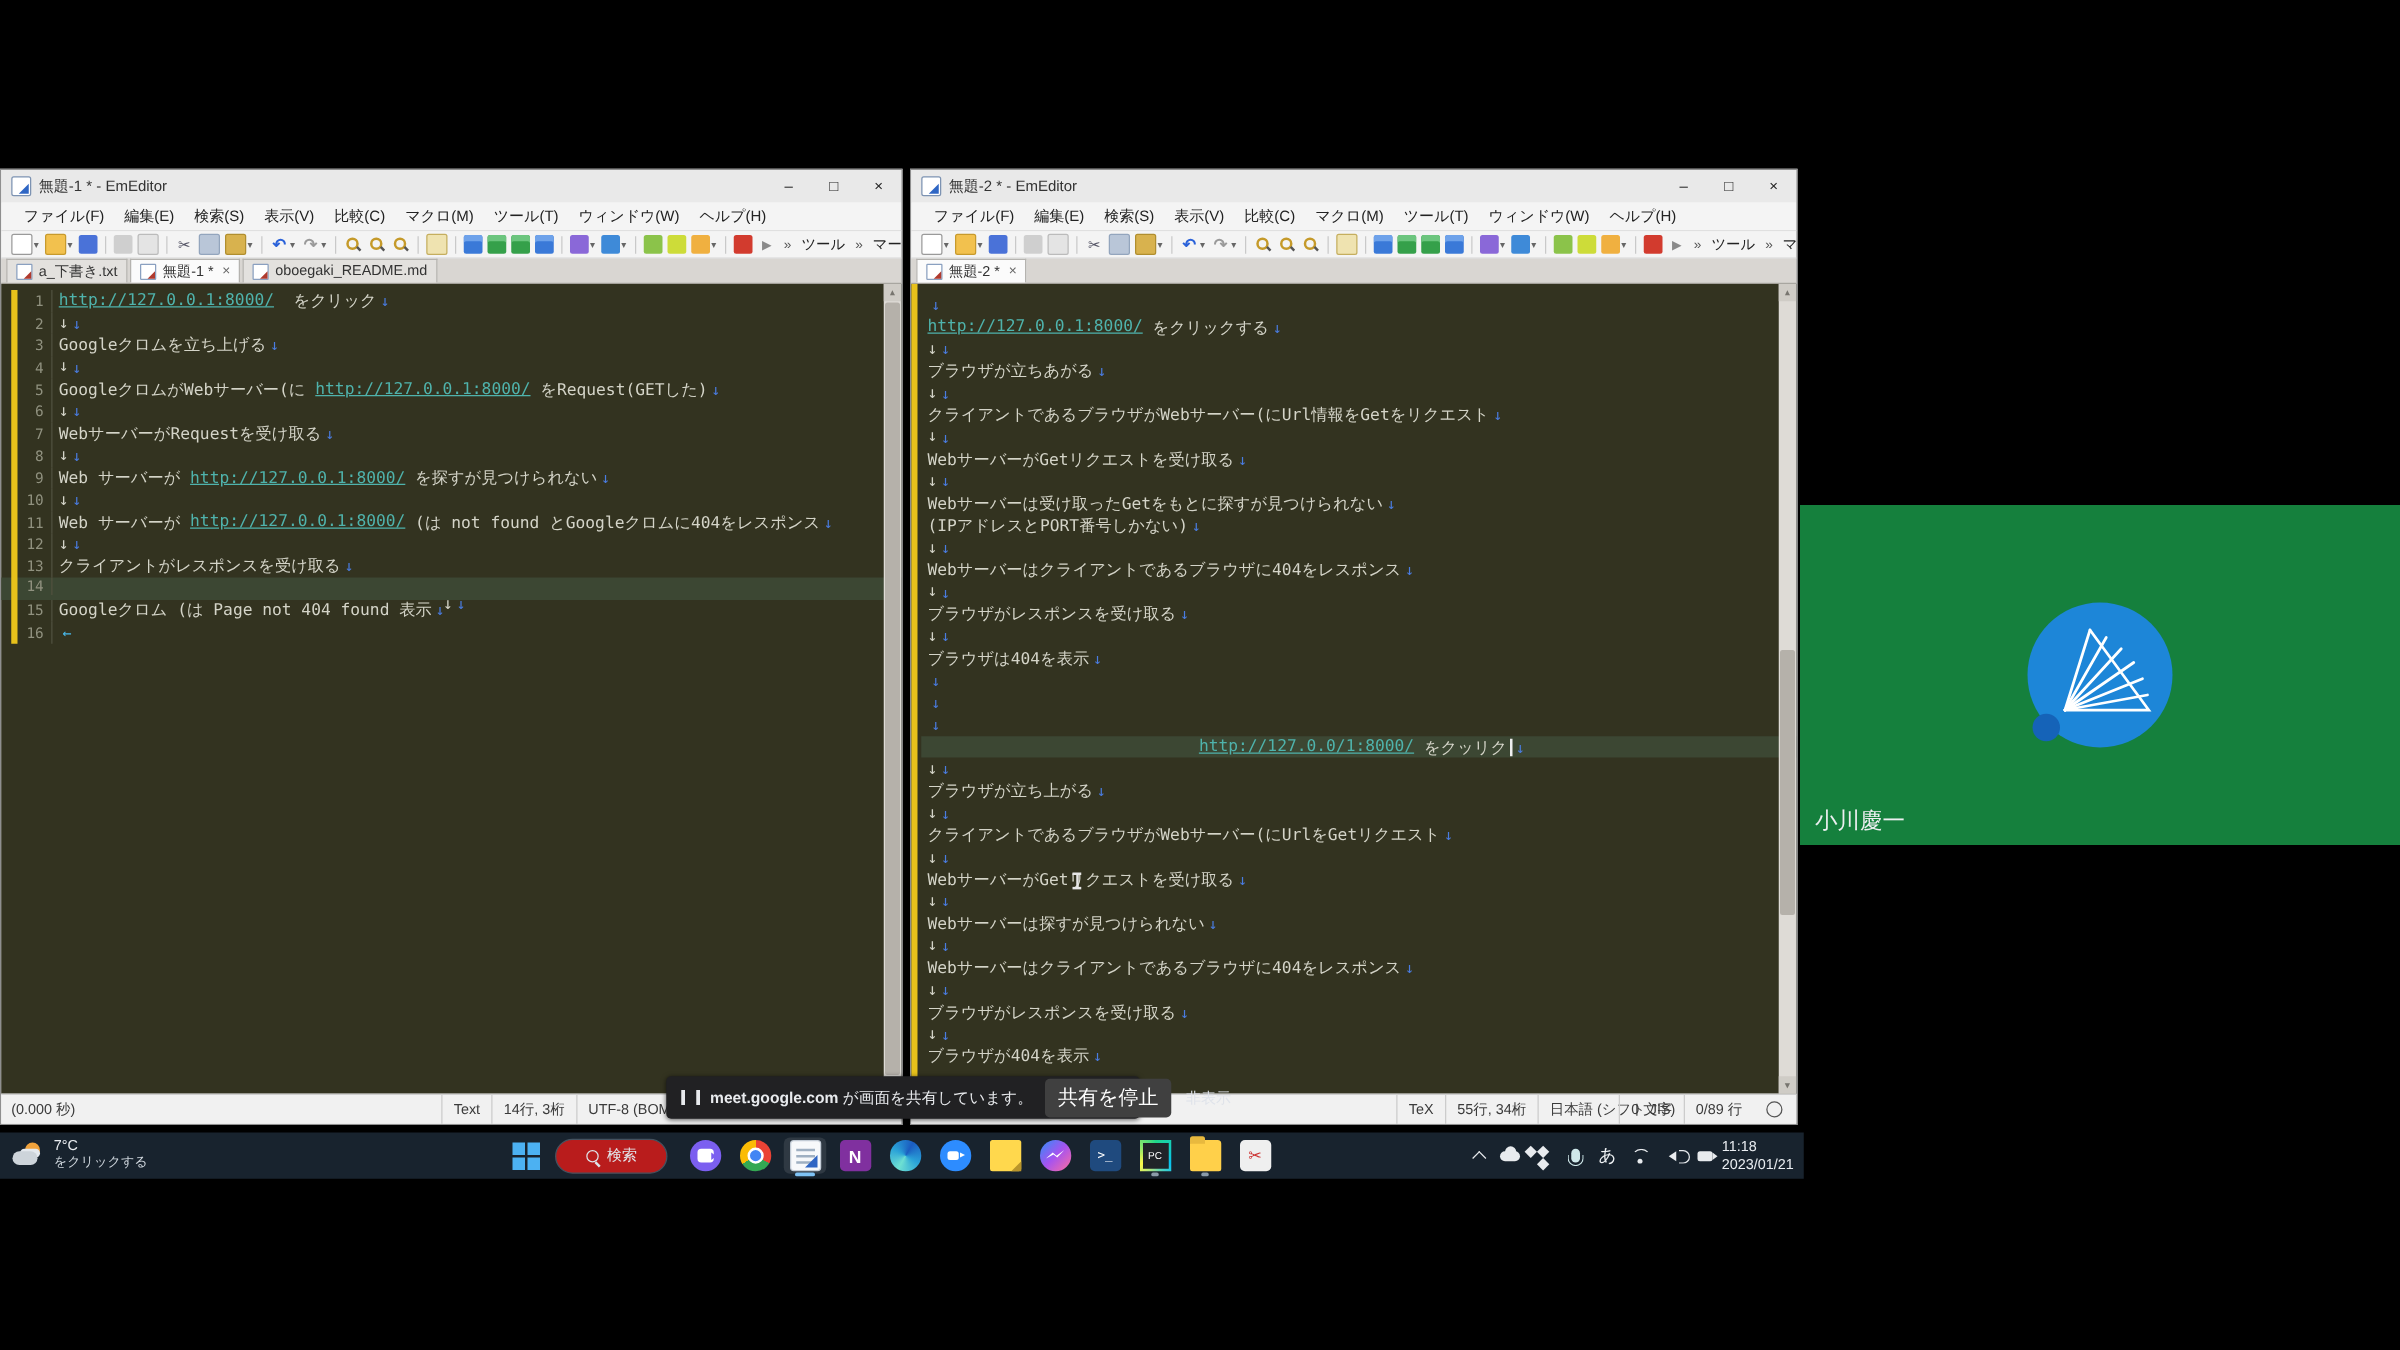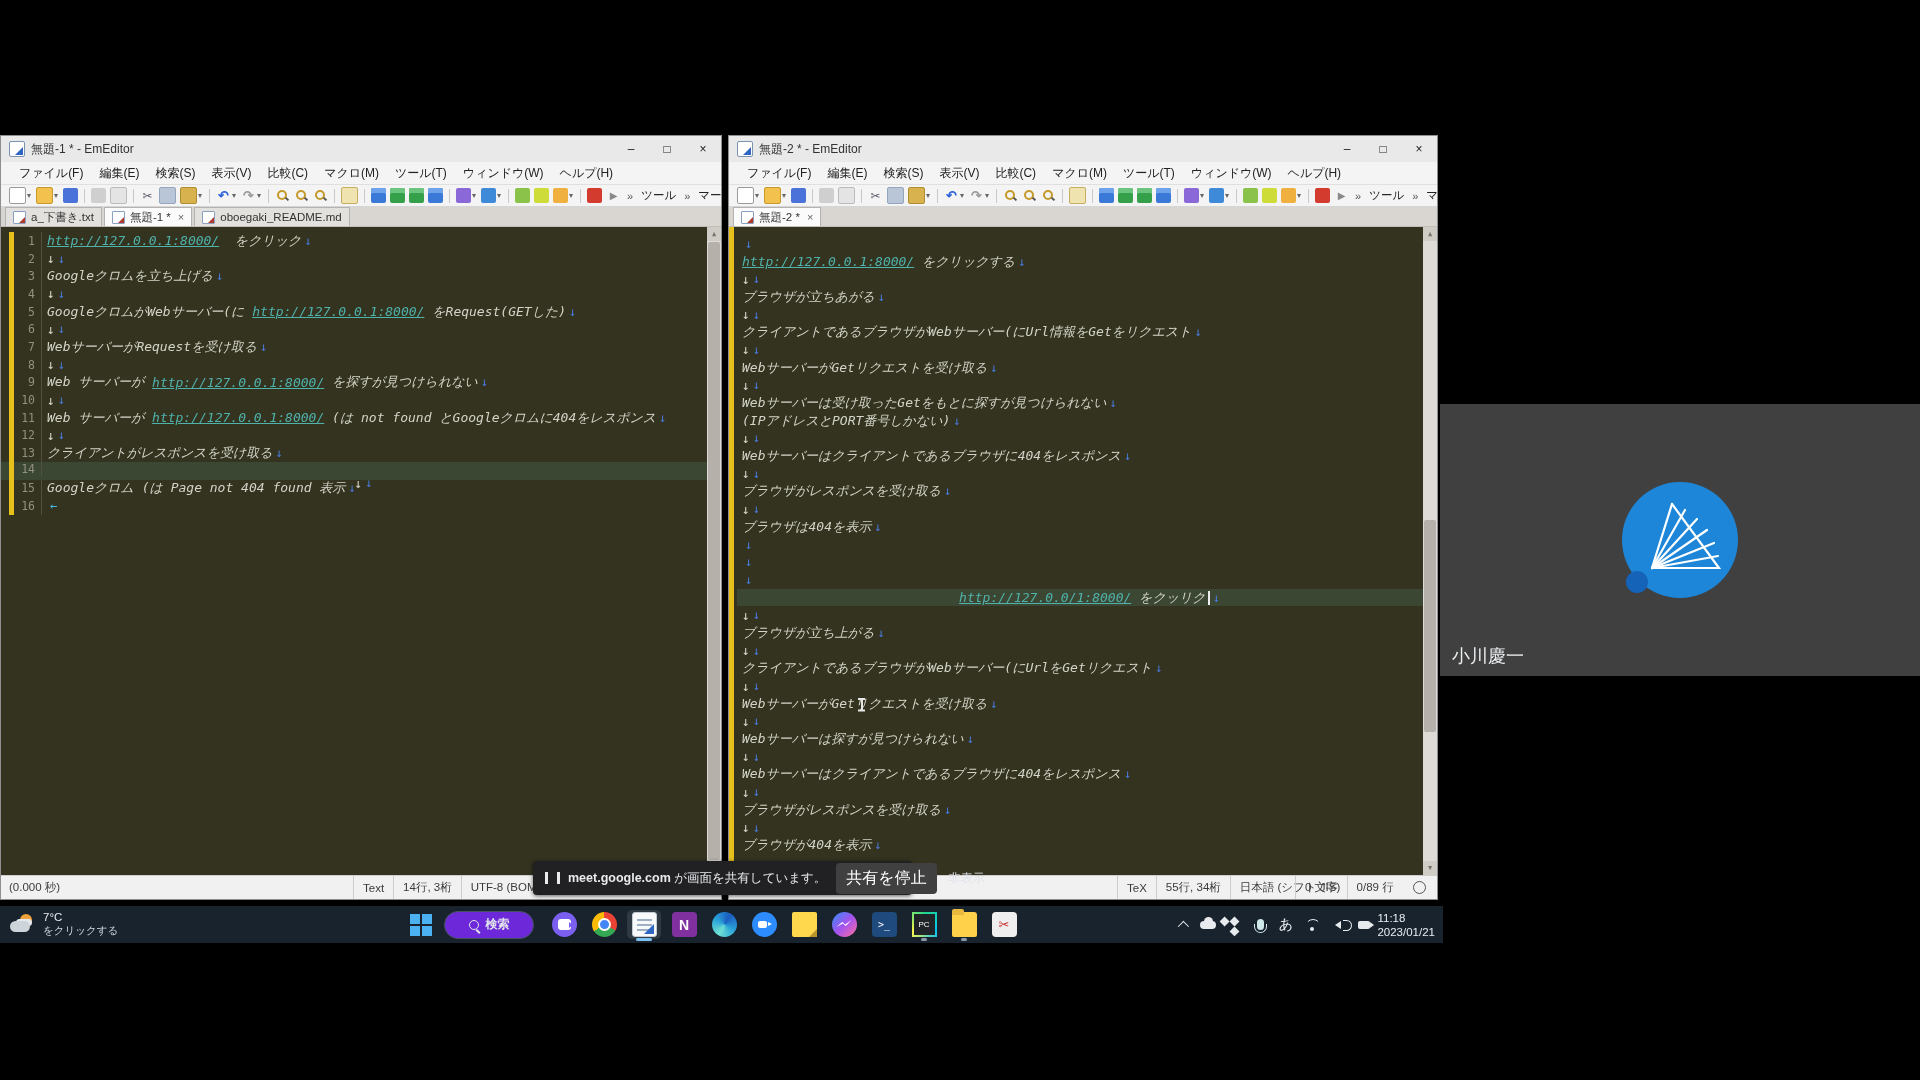"http://127.0.0.1:8000/" .seg { font-style: italic -> none }
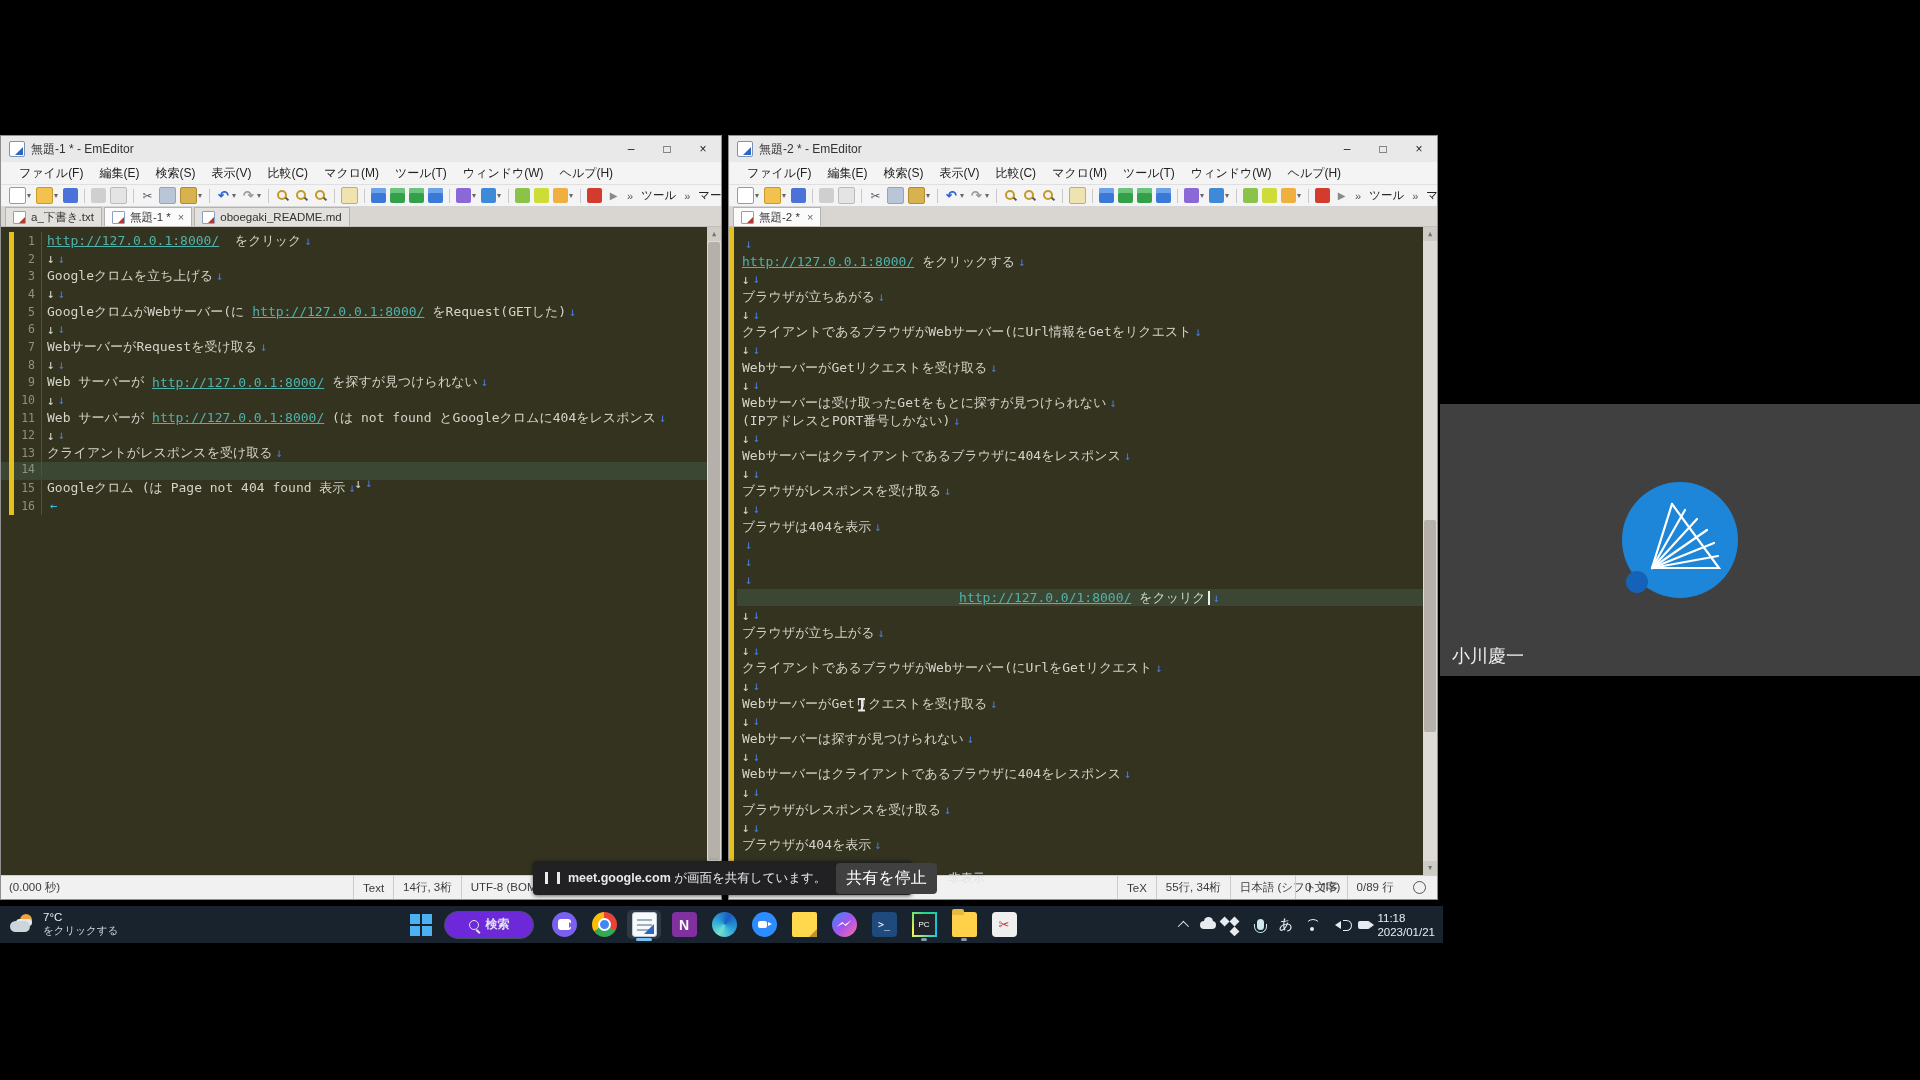"小川慶一" .tile { background: #404040 -> #15803d }
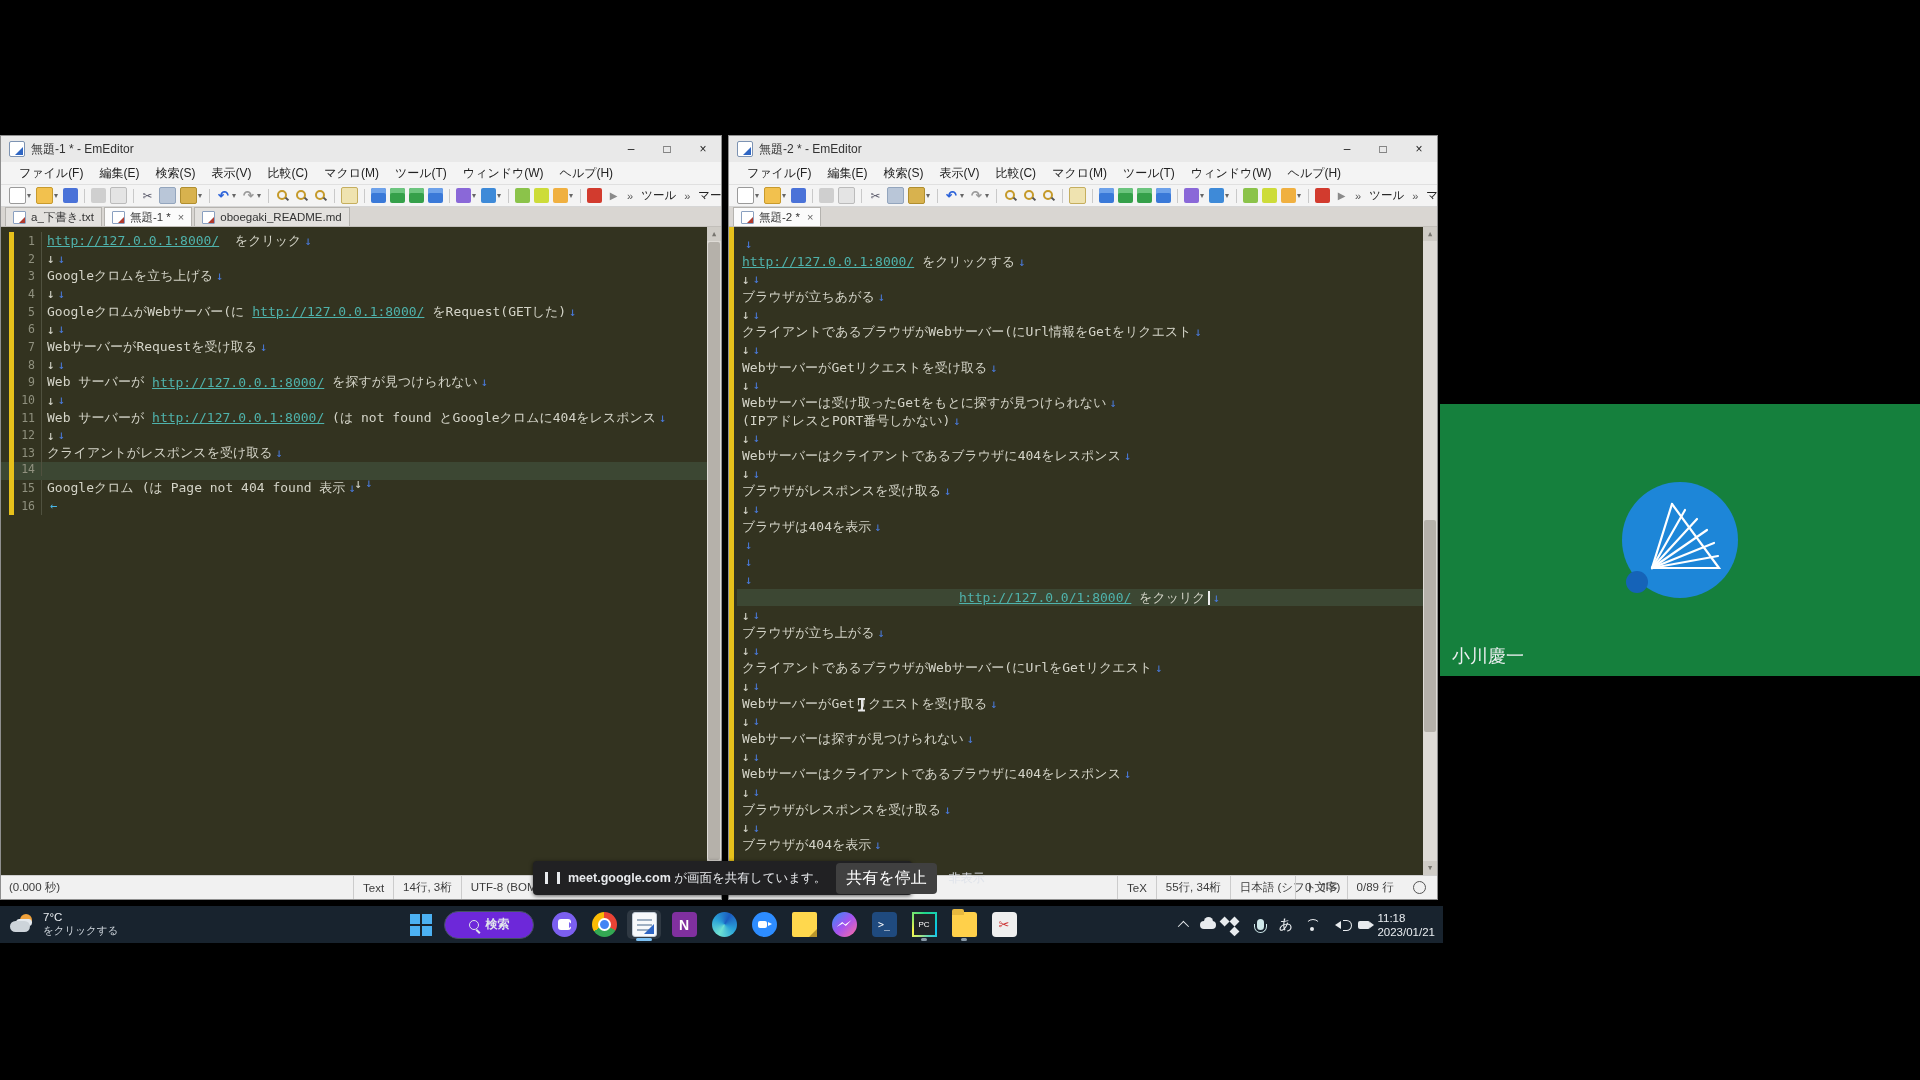"検索" .searchpill { background: #6d28d9 -> #b91c1c; font-weight: bold -> none }
